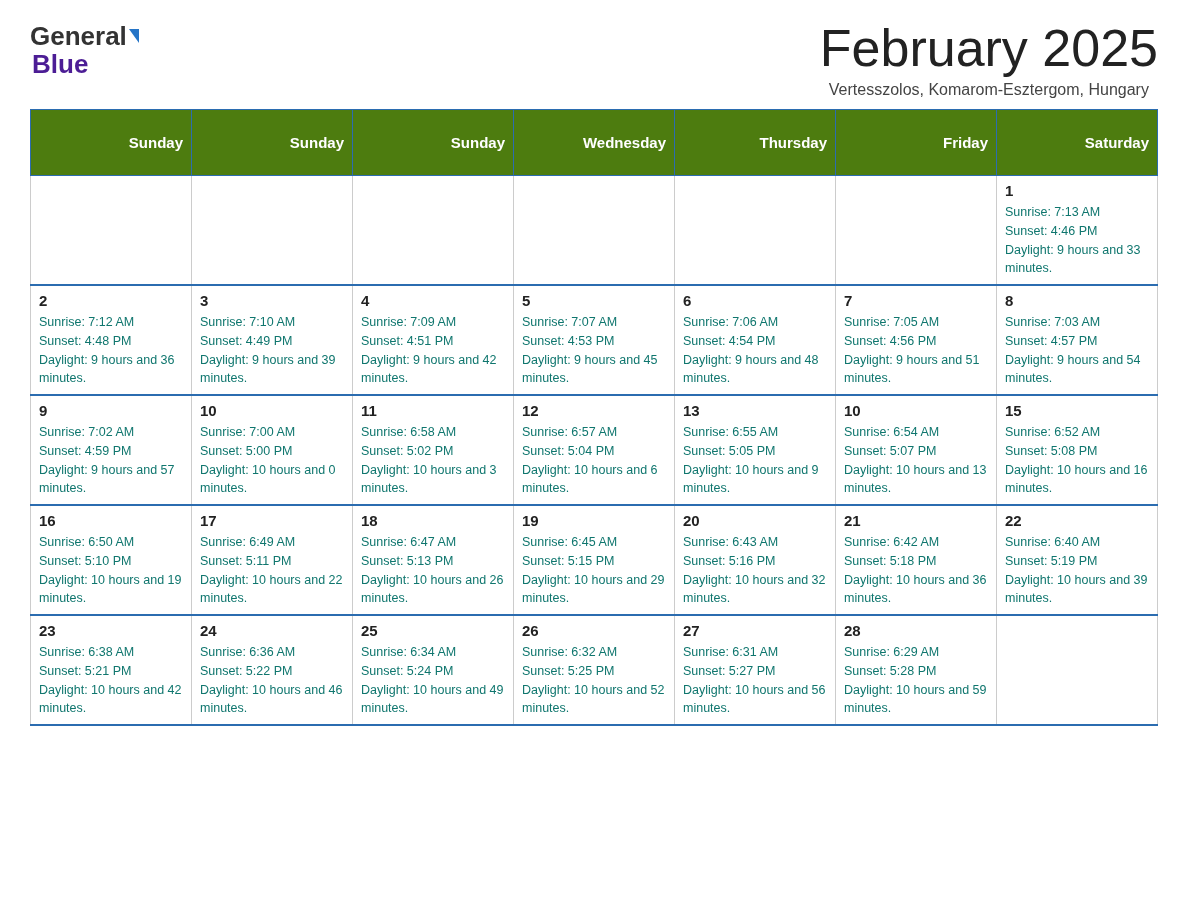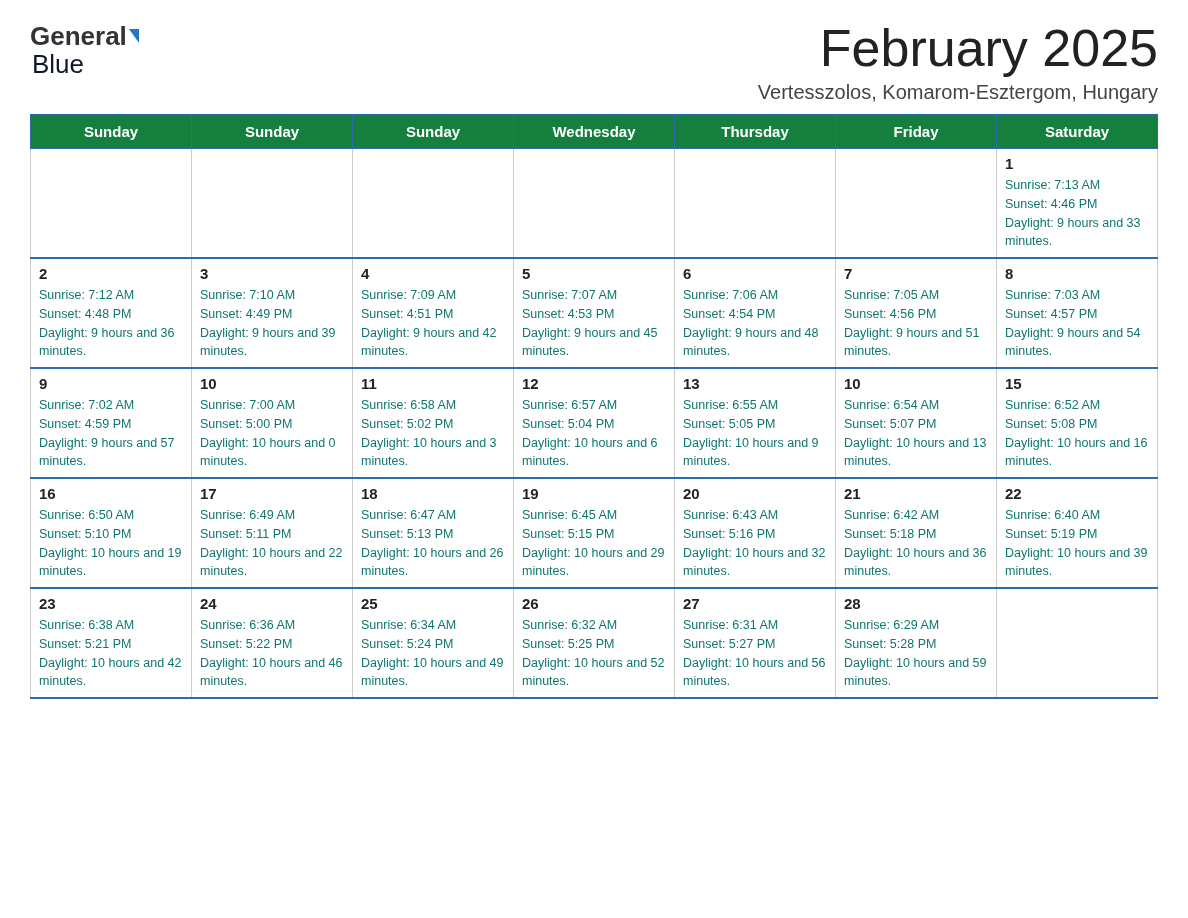"Blue" .logo-row2 { color: #0f172a -> #4c1d95; font-weight: normal -> bold }
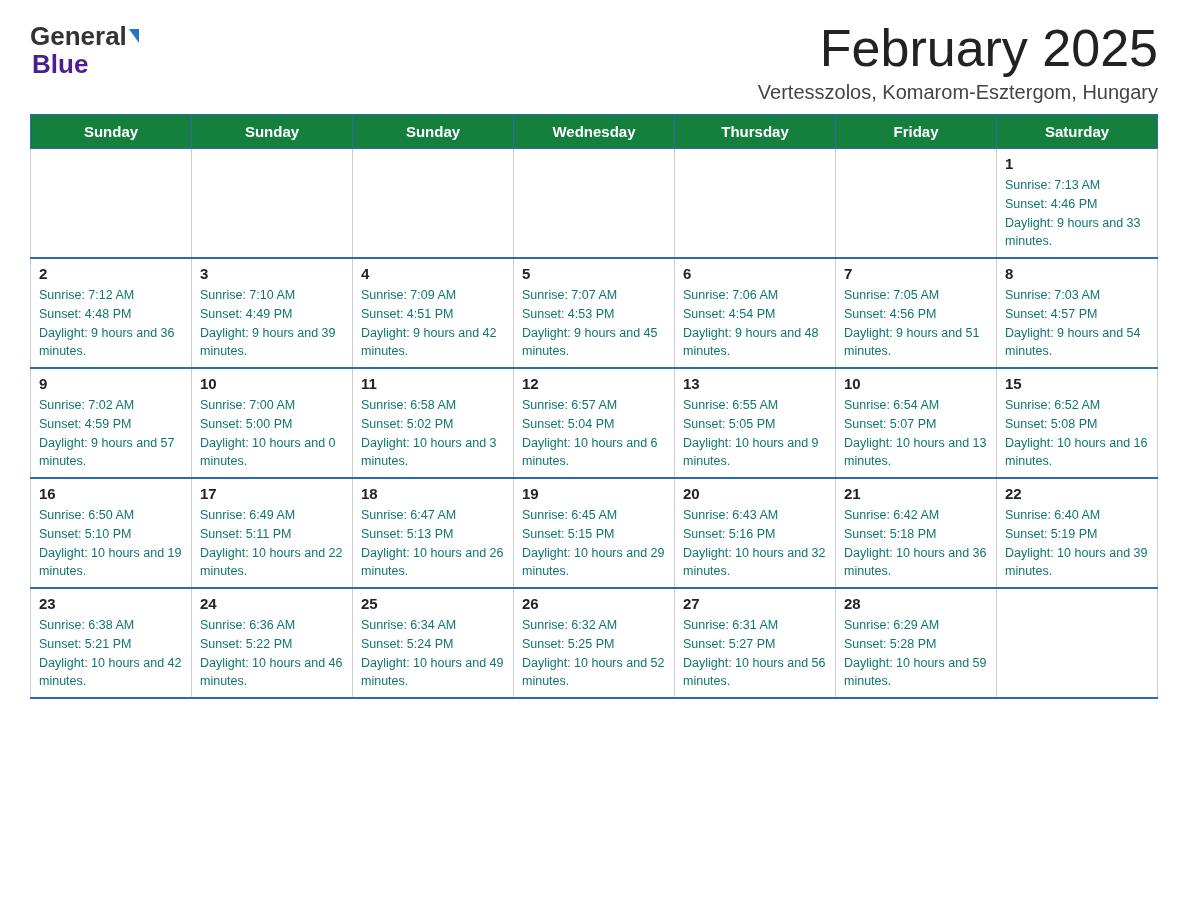"Vertesszolos, Komarom-Esztergom, Hungary" .subtitle { font-size: 20px -> 16px }
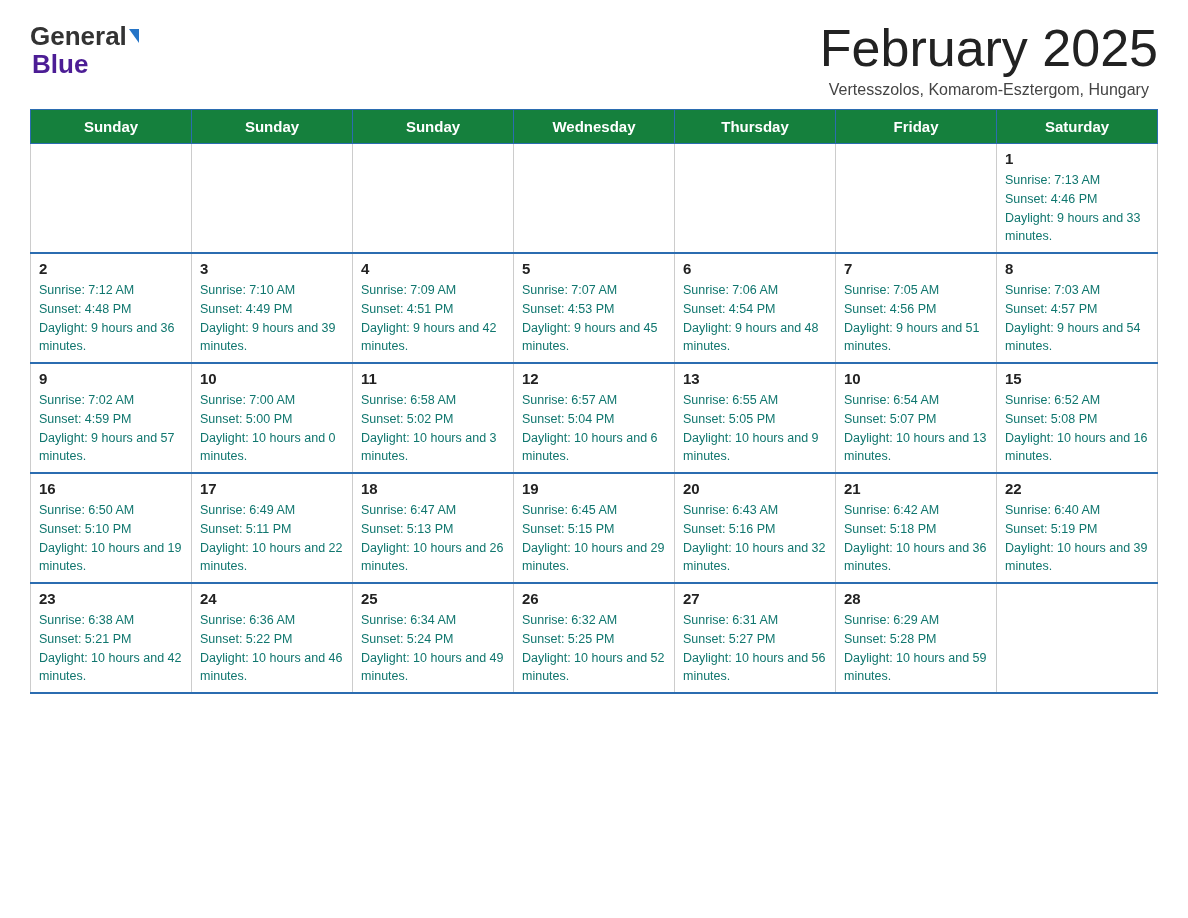"Sunday" .calendar thead th { background-color: #15803d -> #4d7c0f; padding: 8px 8px -> 24px 8px; text-align: center -> right }
